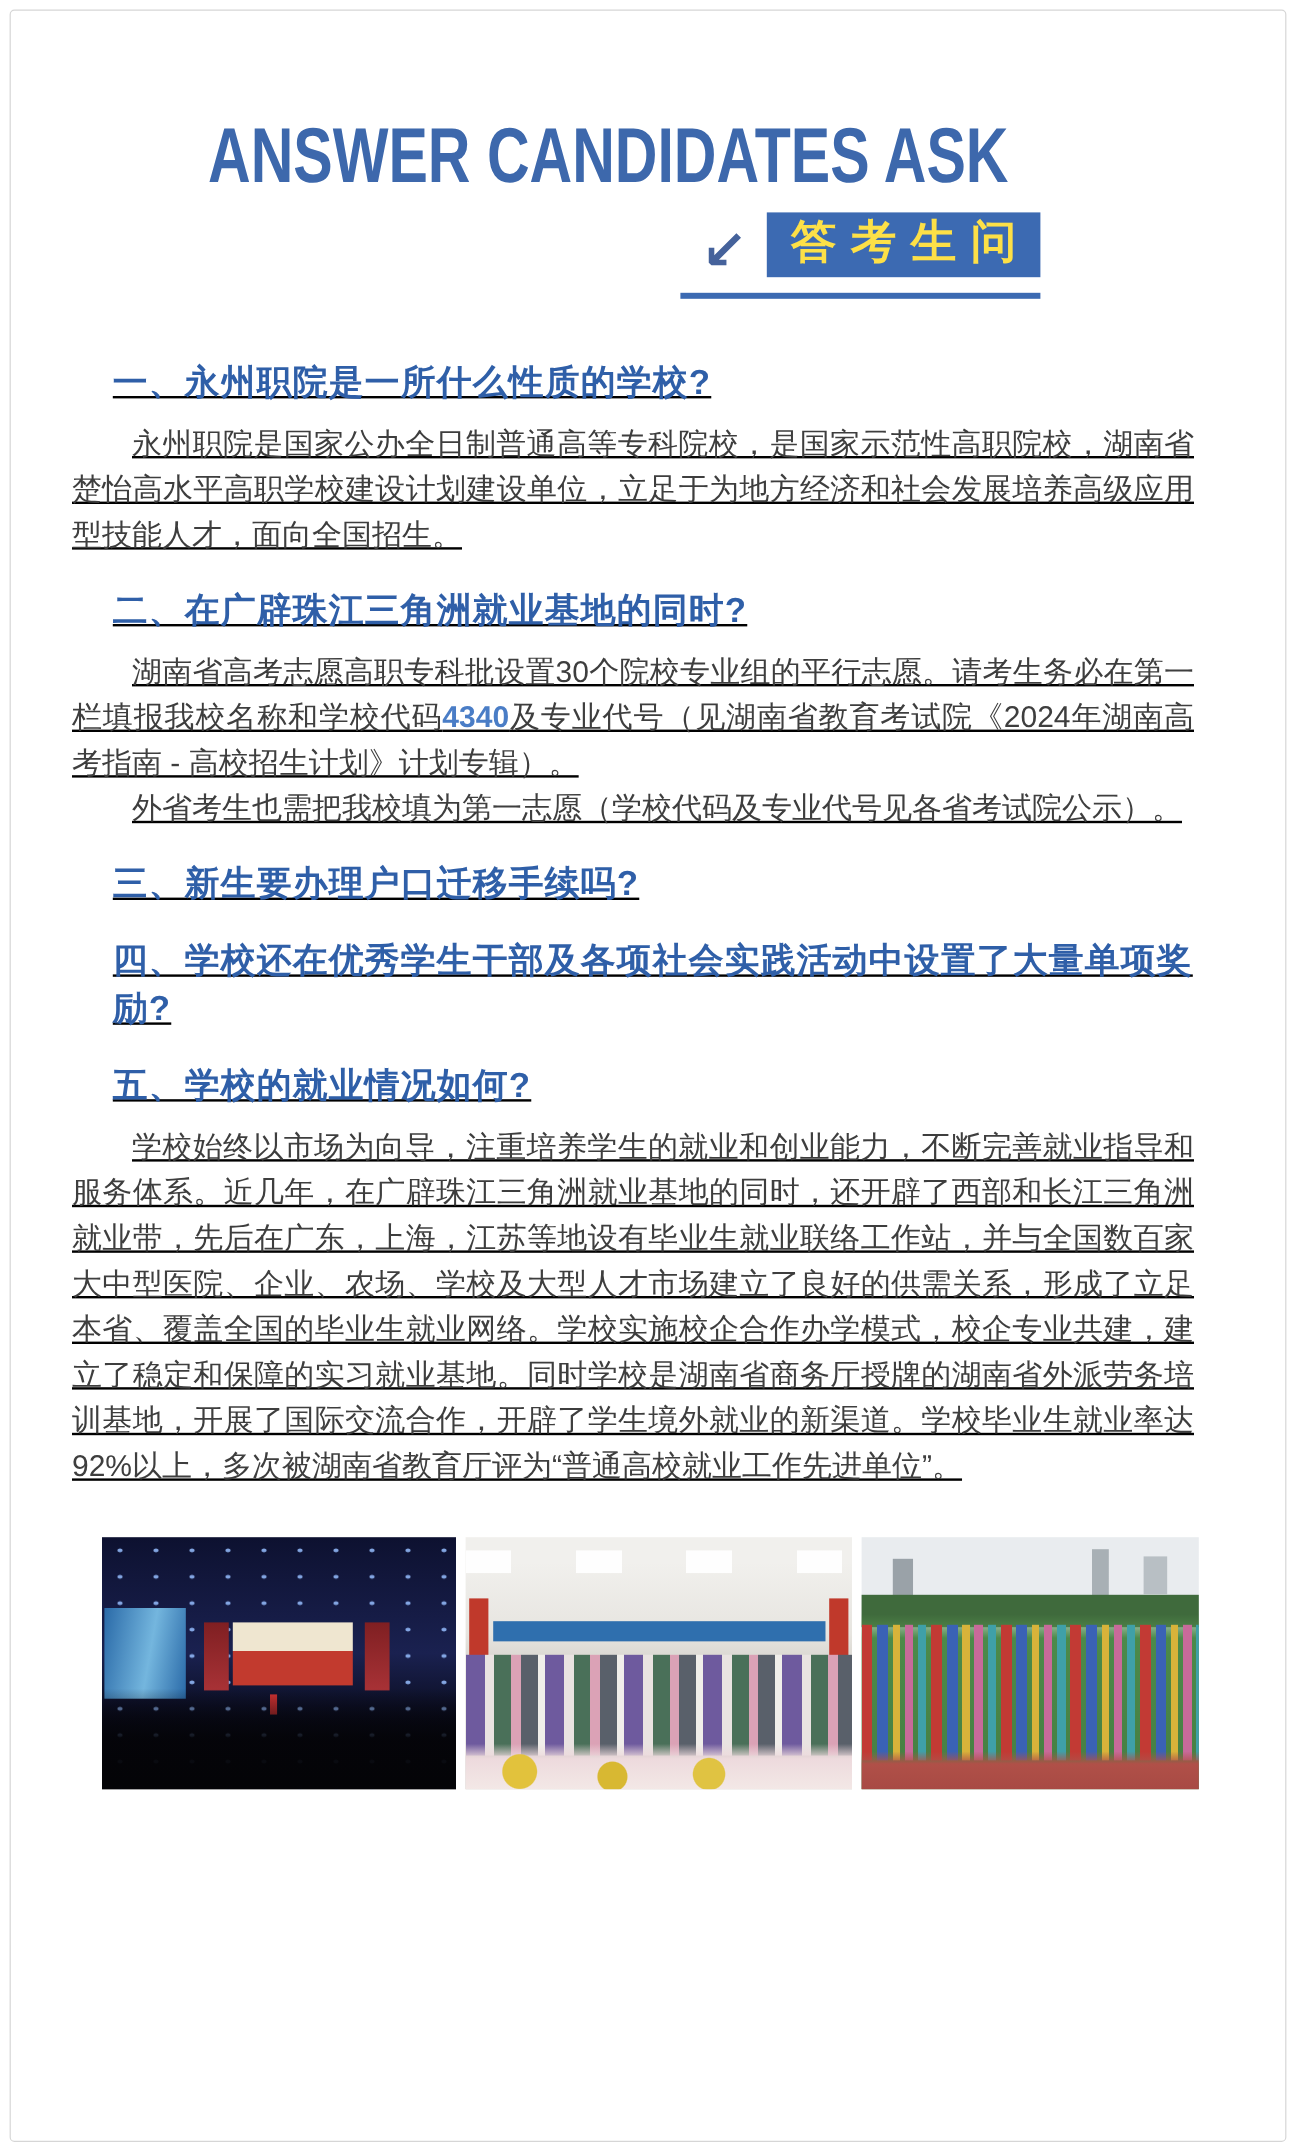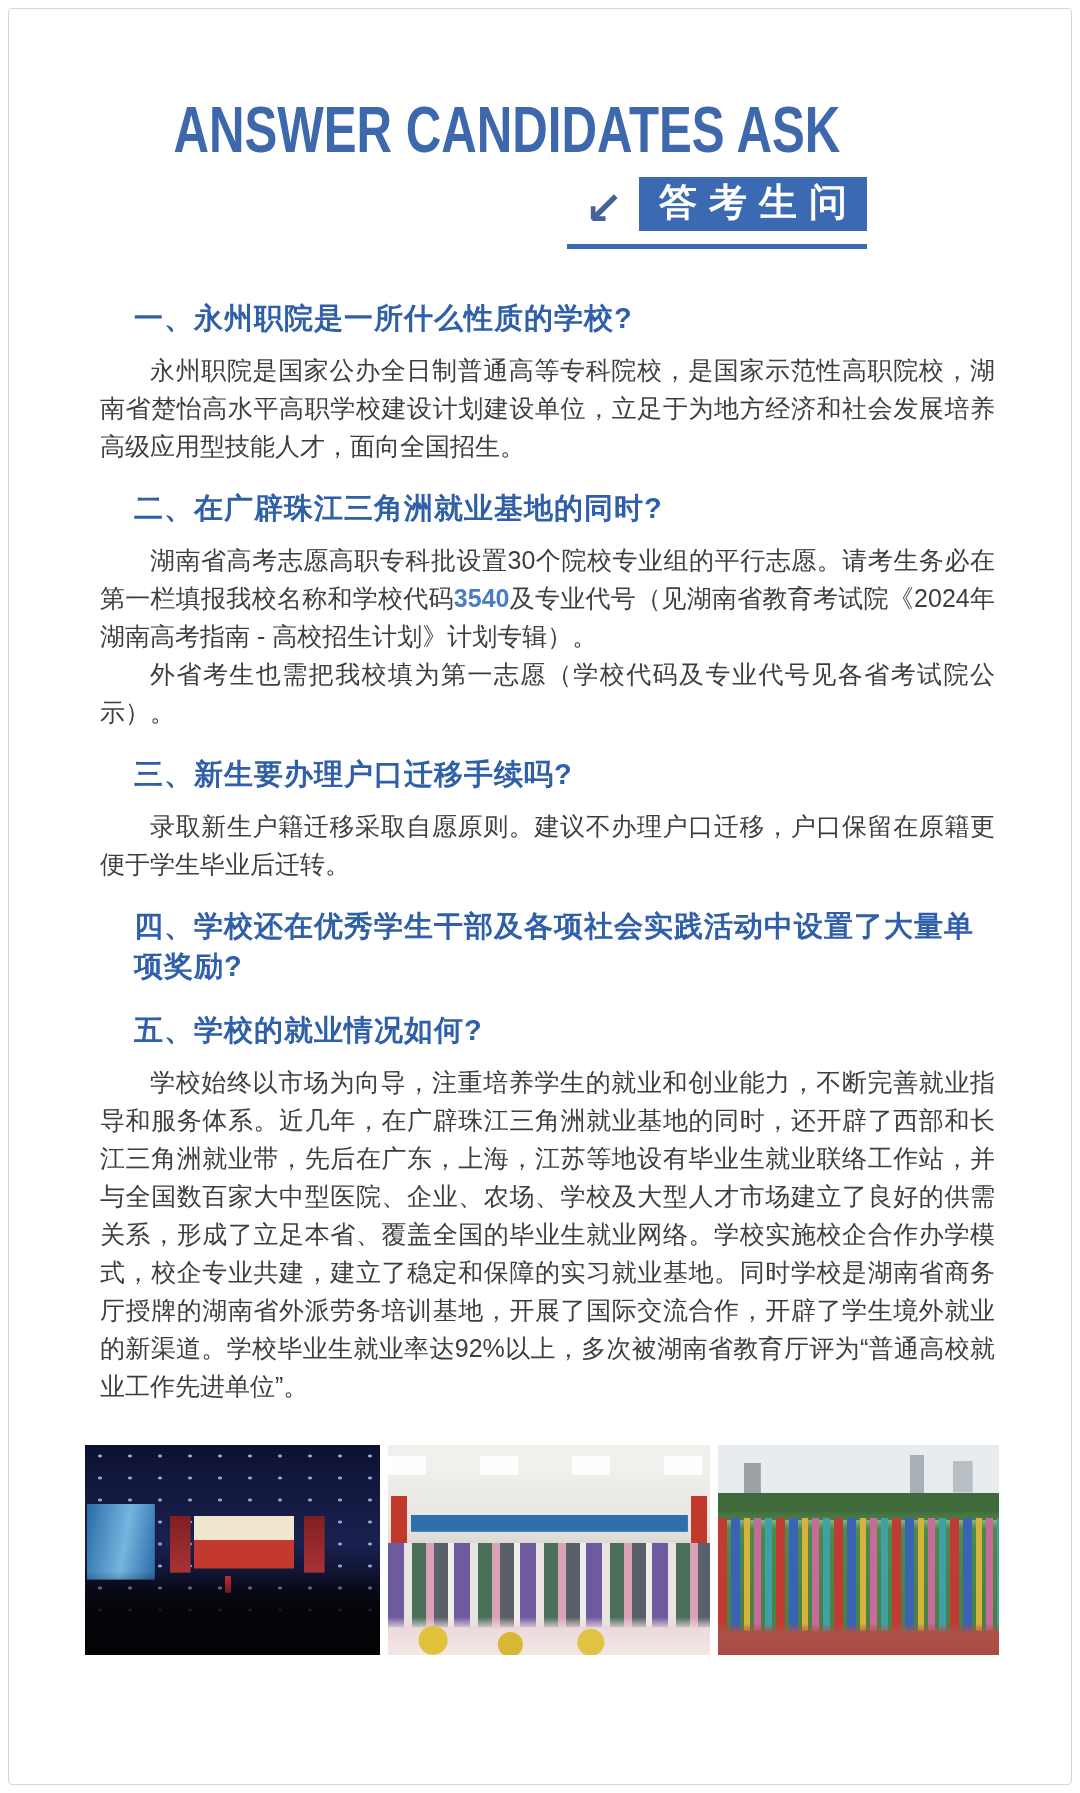"答考生问" .title-box { color: #ffffff -> #fde047 }
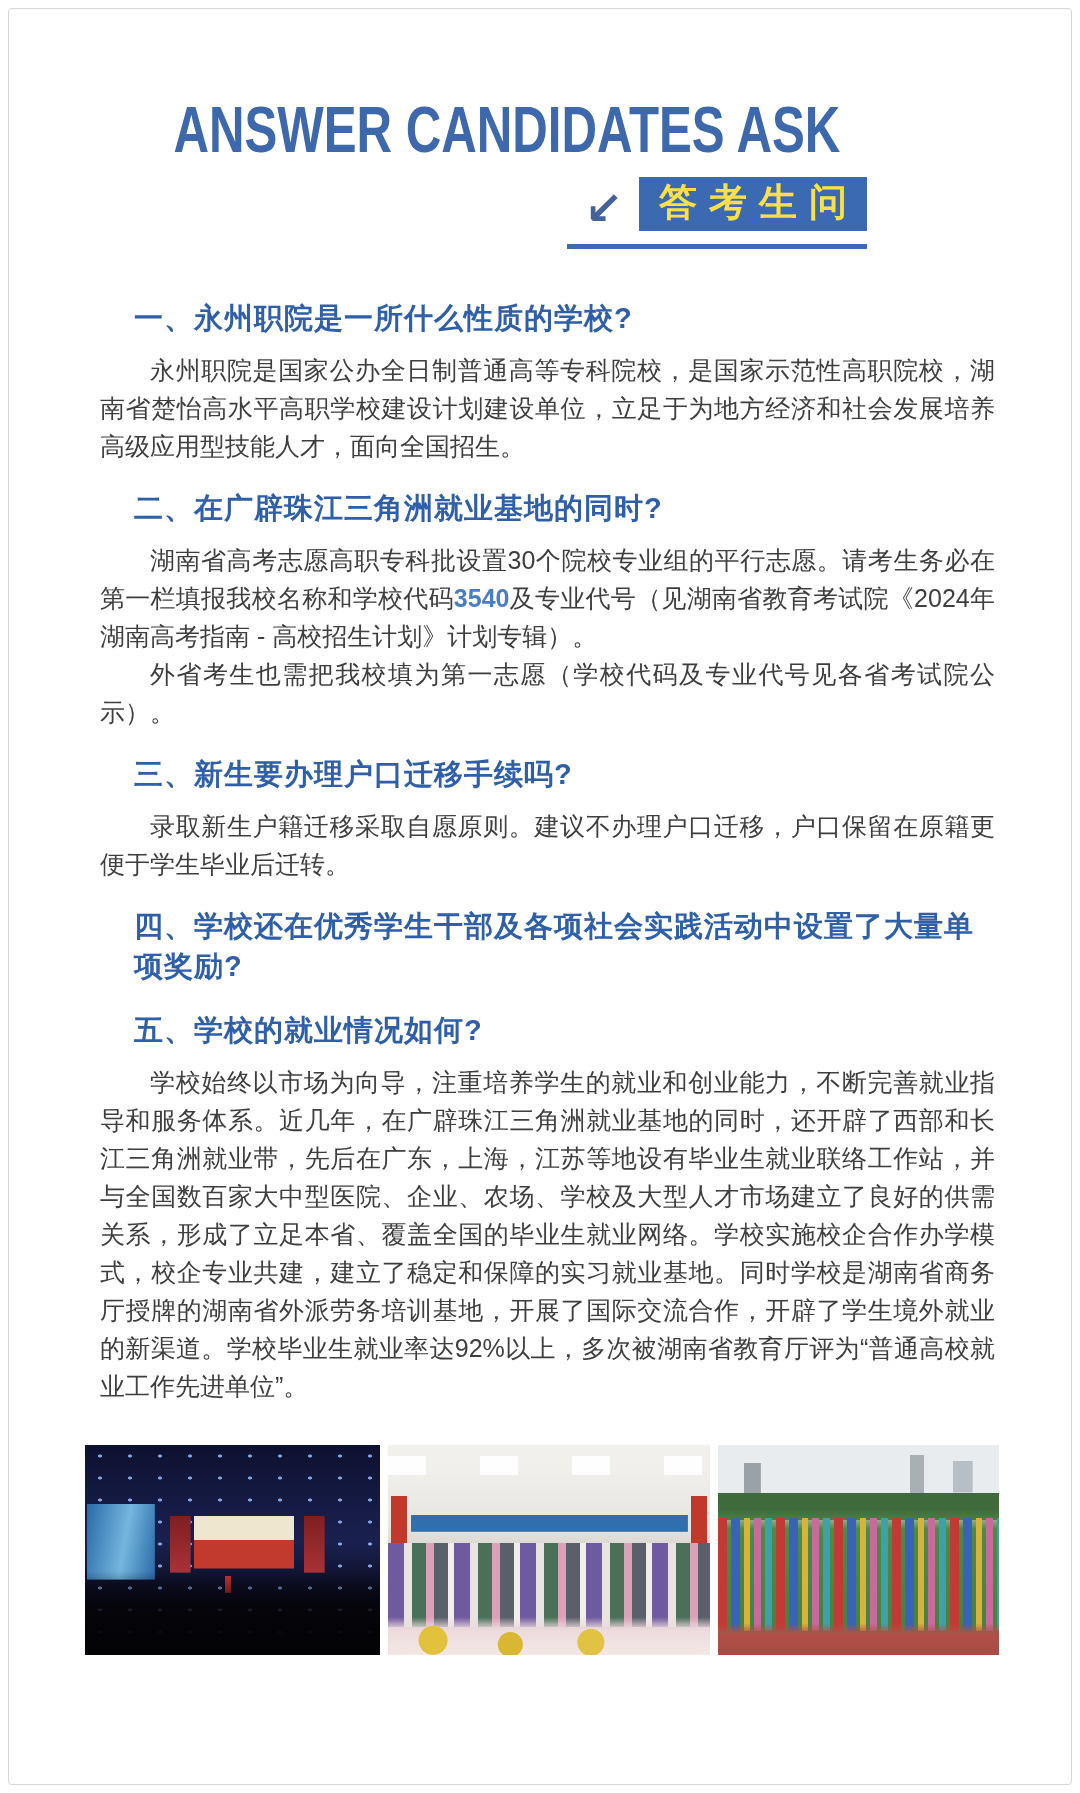"一、永州职院是一所什么性质的学校?" .content { padding: 26px 85px 0 100px -> 26px 85px 0 60px; text-decoration: none -> underline }
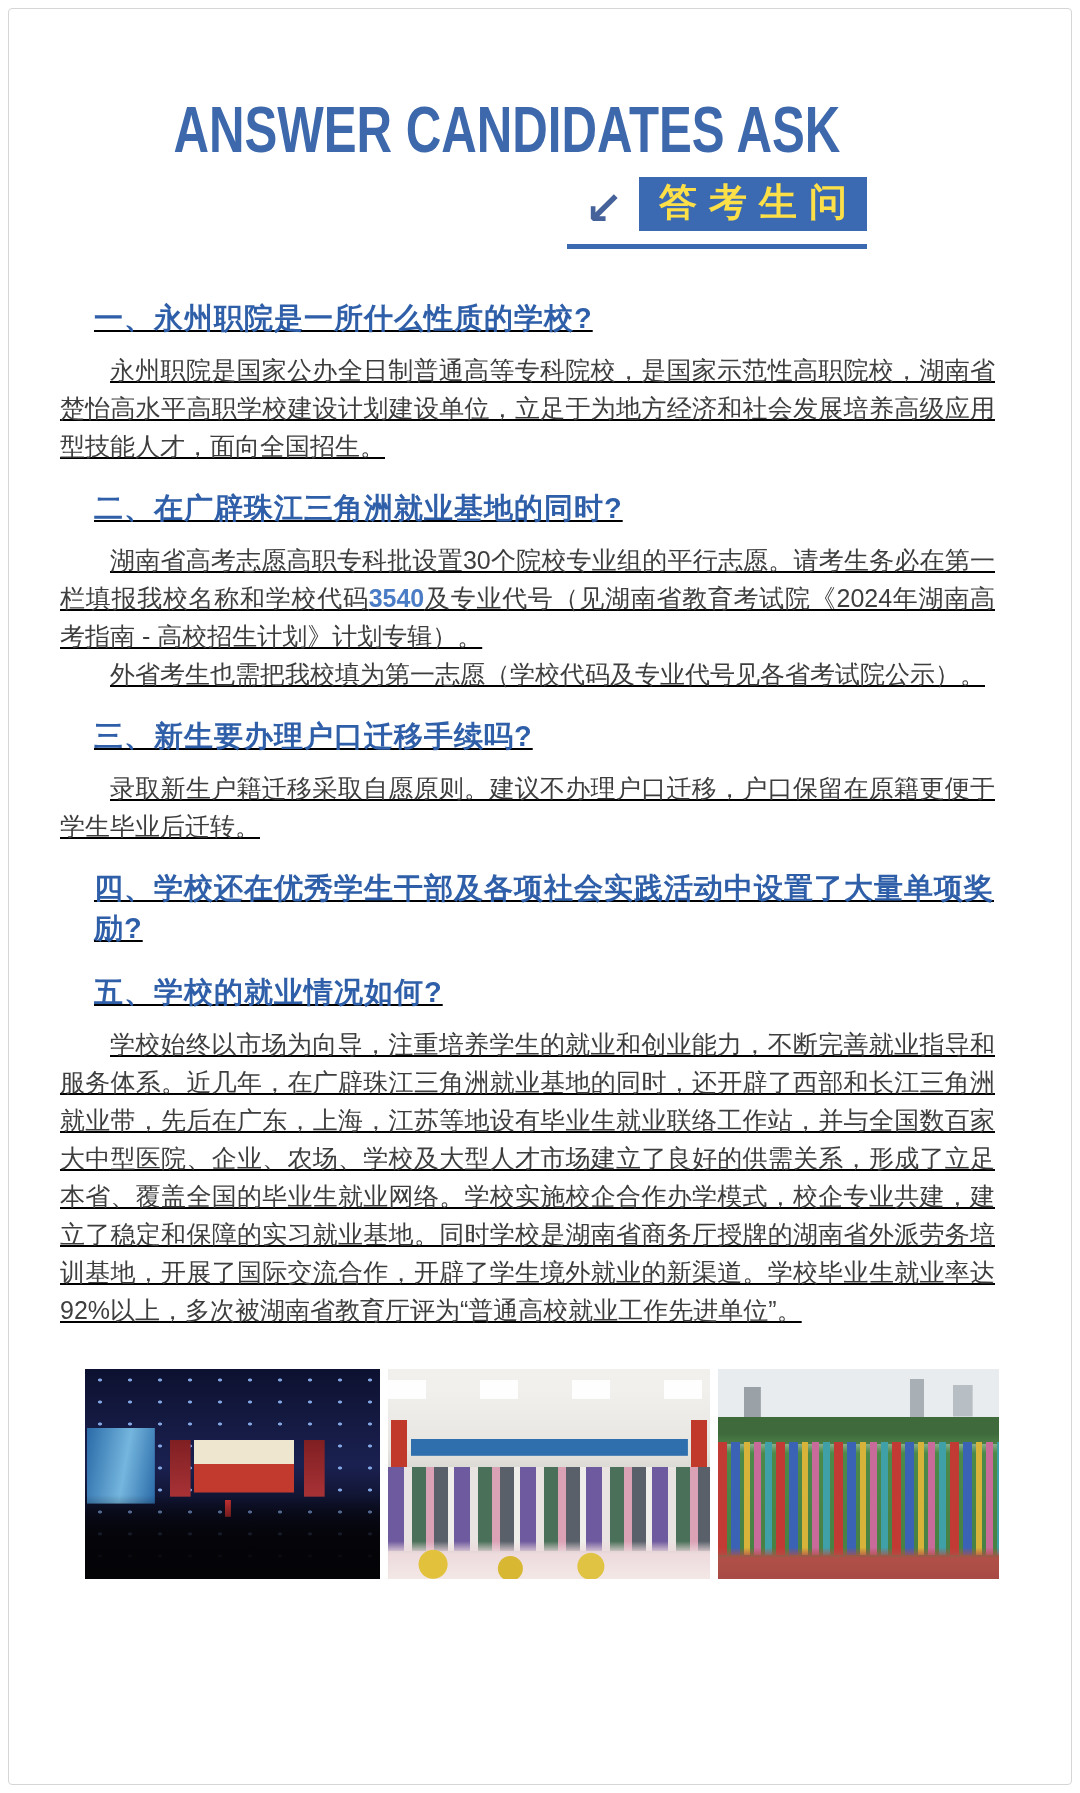"3540" span.code { text: 3540 -> 4340 }
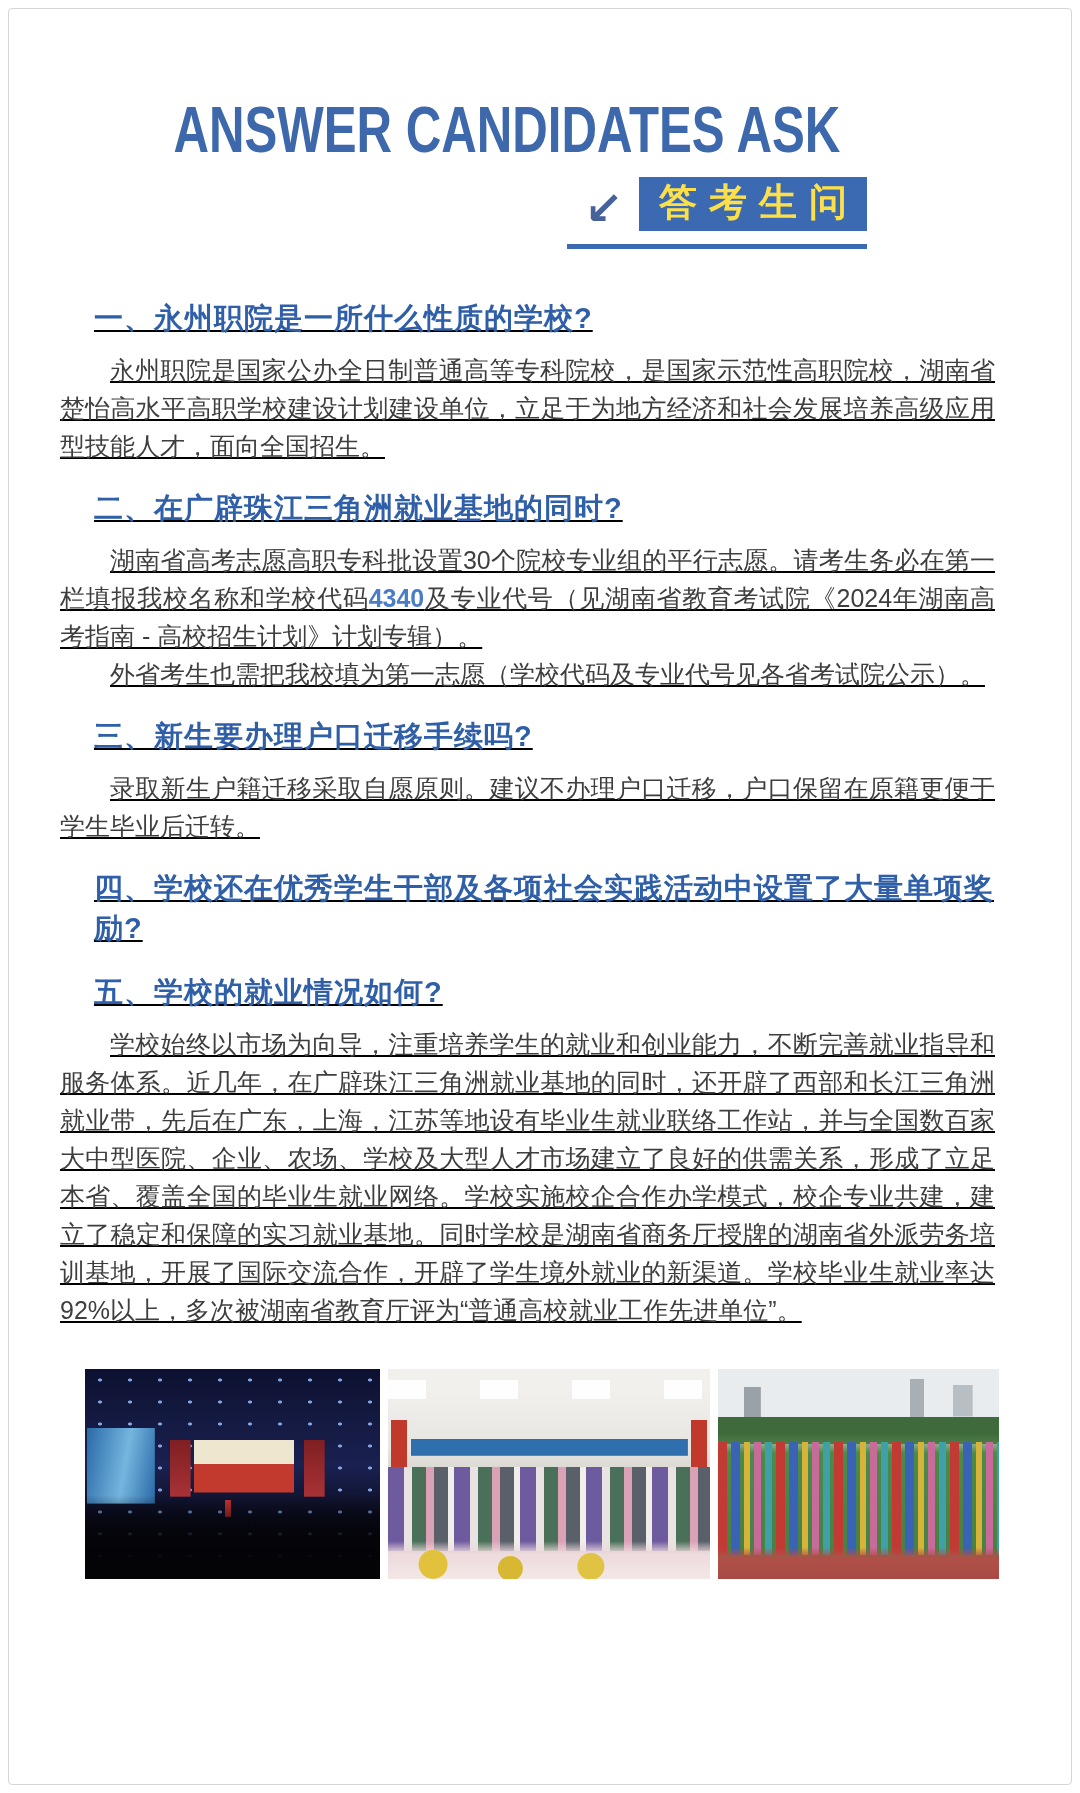"录取新生户籍迁移采取自愿原则。建议不办理户口迁移，户口保留在原籍更便于学生毕业后" p { html: <p>录取新生户籍迁移采取自愿原则。建议不办理户口迁移，户口保留在原籍更便于学生毕业后迁转。</p> -> none }
